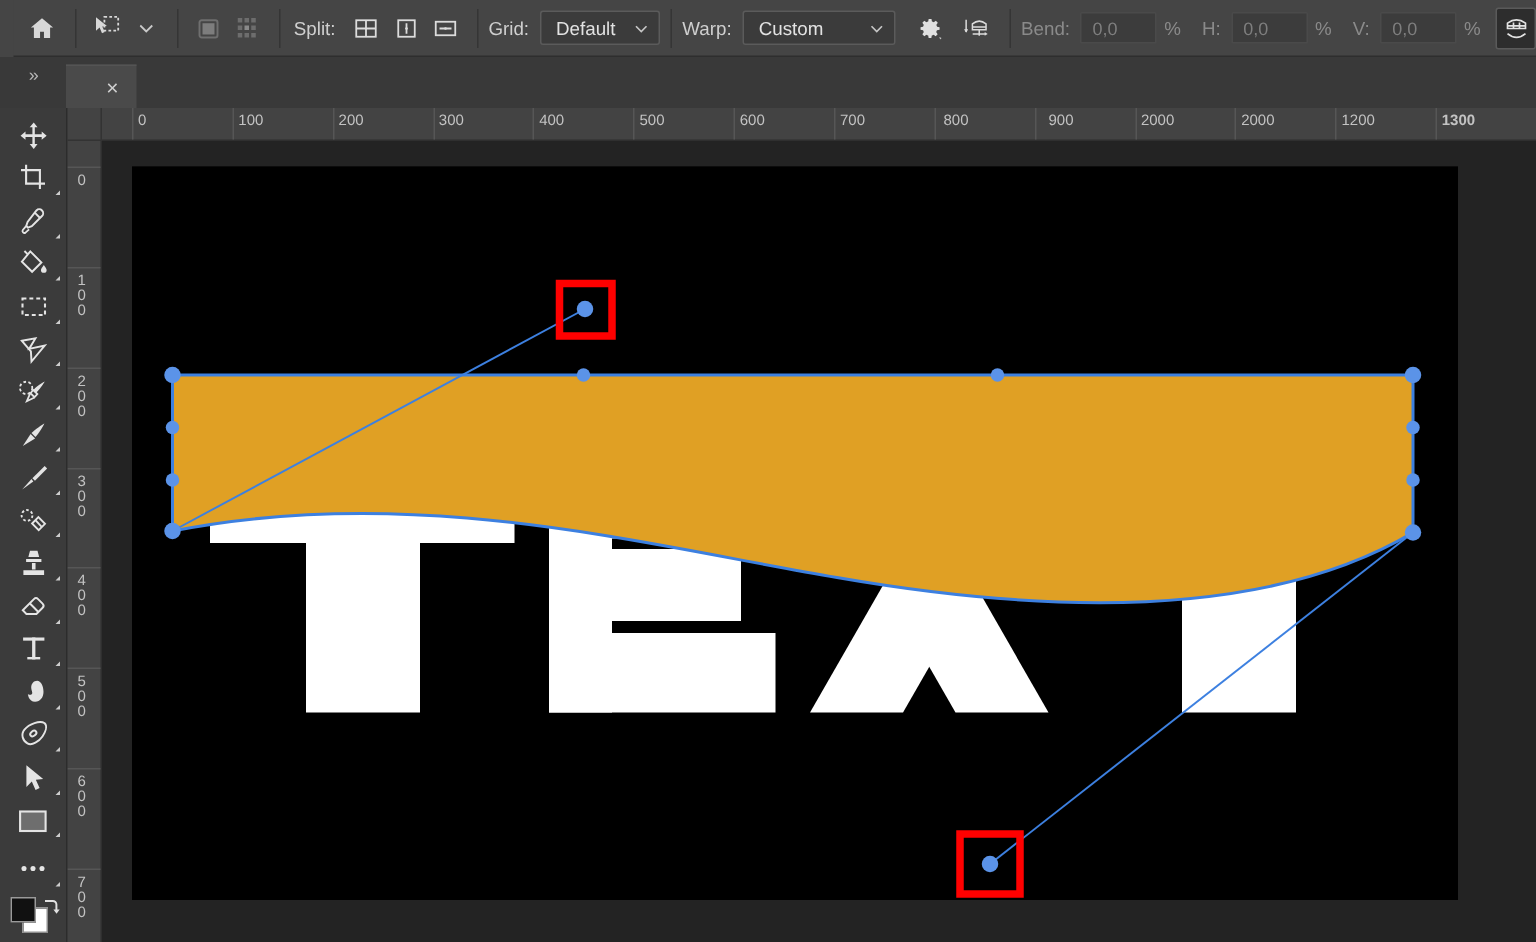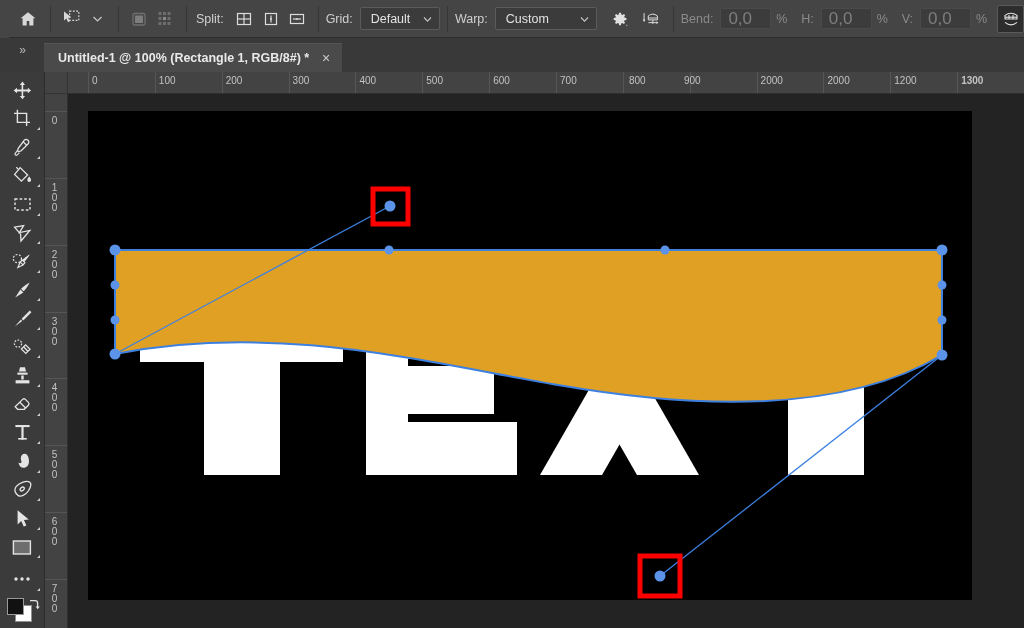"0,0" .ob-field { font-size: 17px -> 12px }
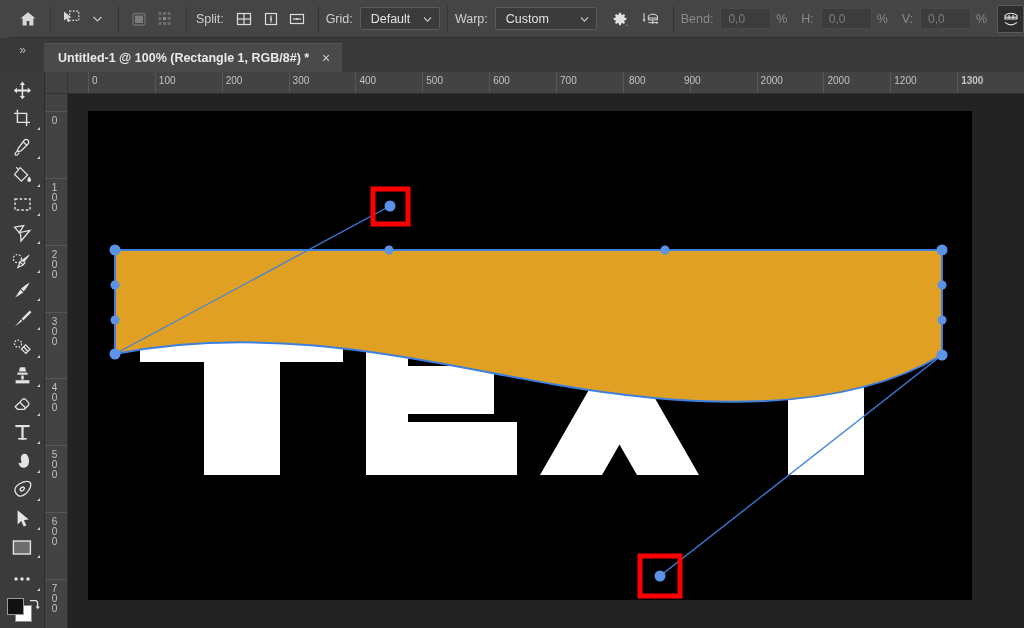"Untitled-1 @ 100% (Rectangle 1," span.tab-title { html: <span>Untitled-1 @ 100% (Rectangle 1, RGB/8#) *</span> -> none }
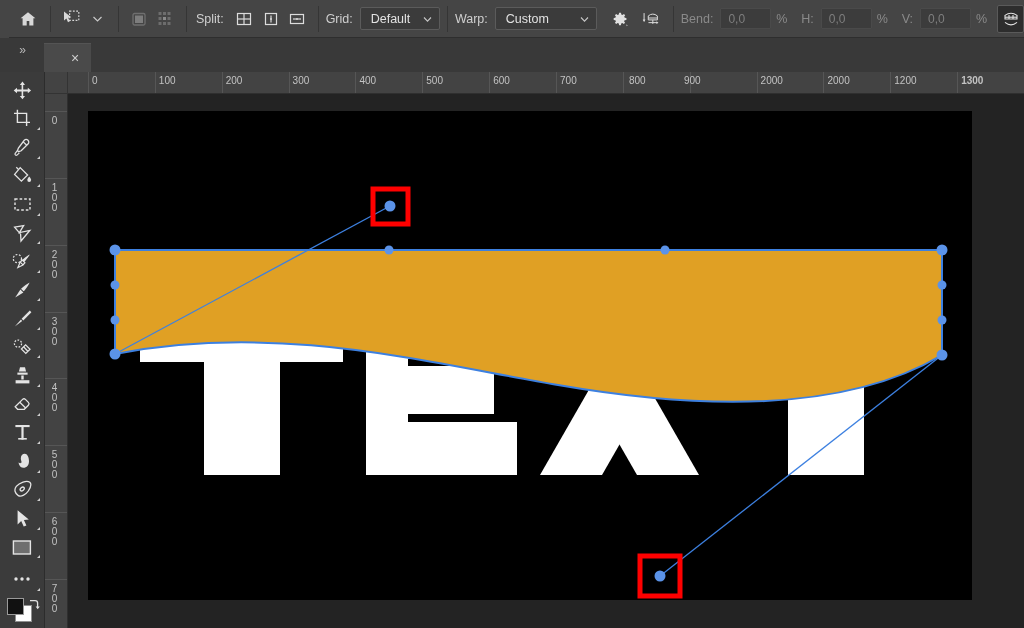"900" div.rh-num { left: 616px -> 631px }
